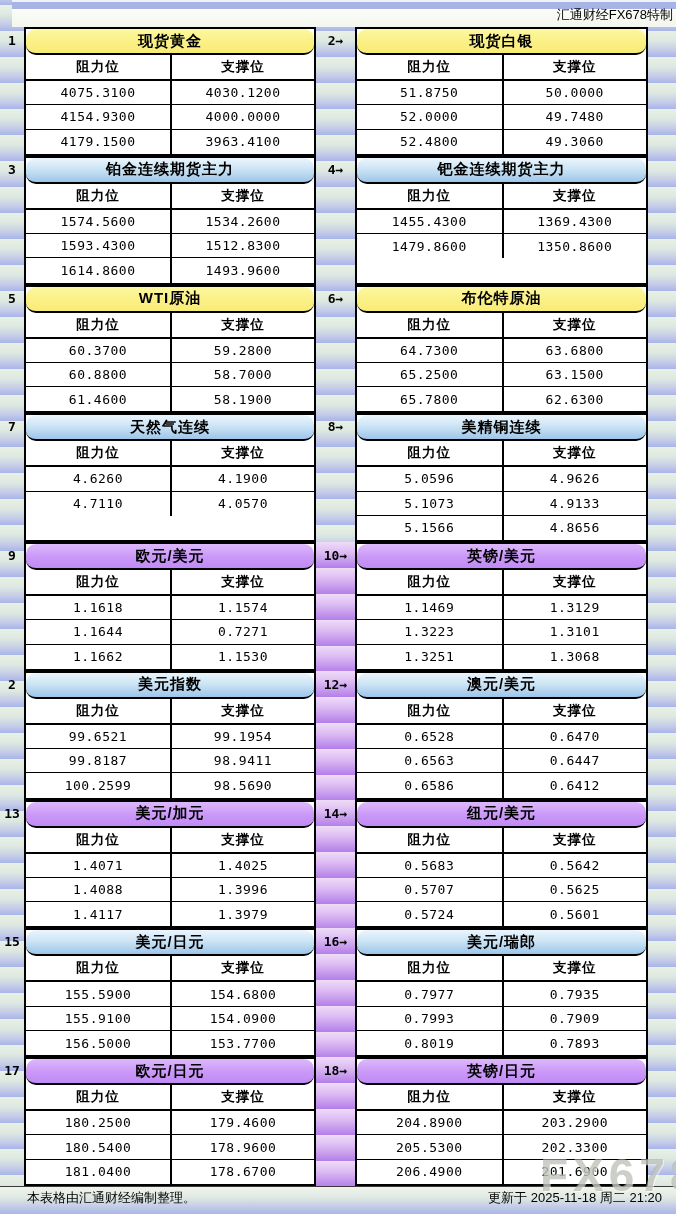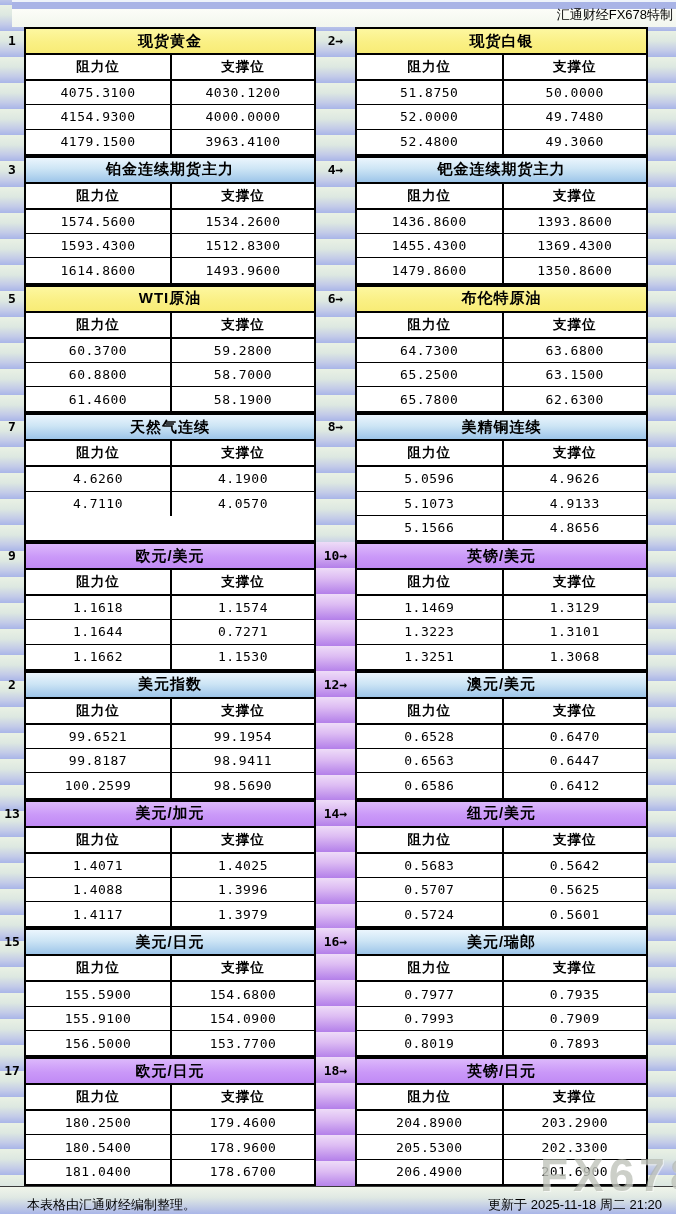"现货黄金" .panel .title { border-radius: none -> 10px }
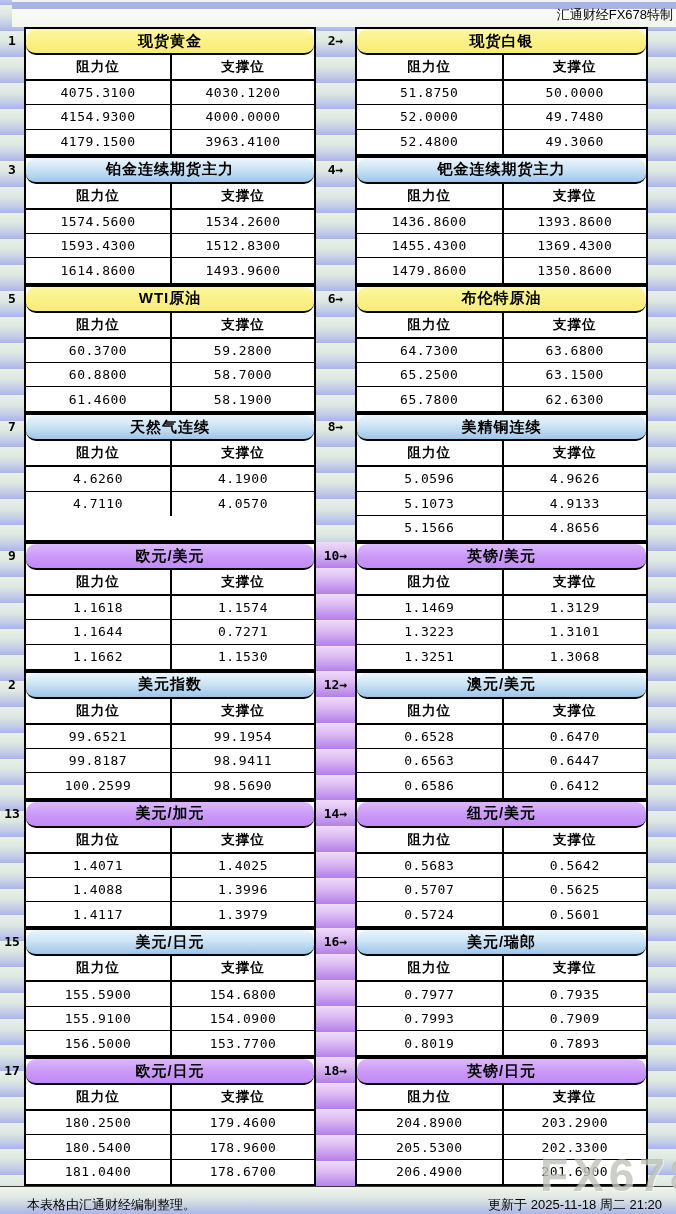"1436.8600" div.vrow { html: <div> <div>1436.8600</div> <div>1393.8600</div> </div> -> none }
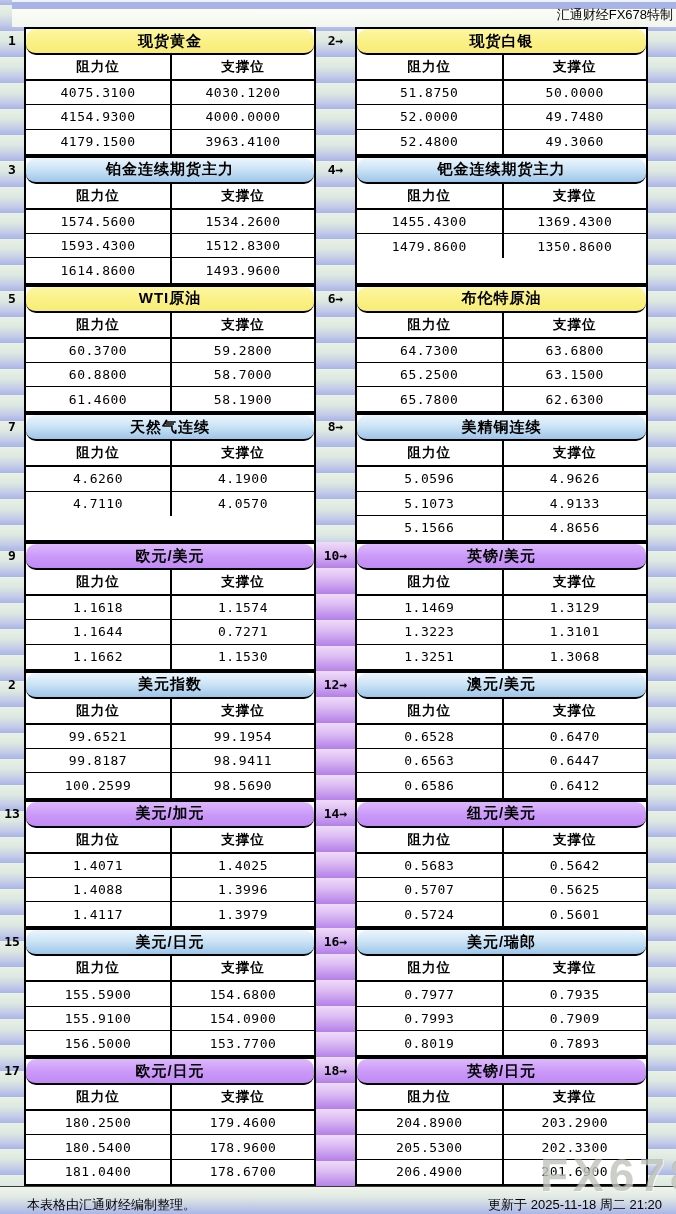"本表格由汇通财经编制整理。" .bottombar { align-items: flex-end -> flex-start }
